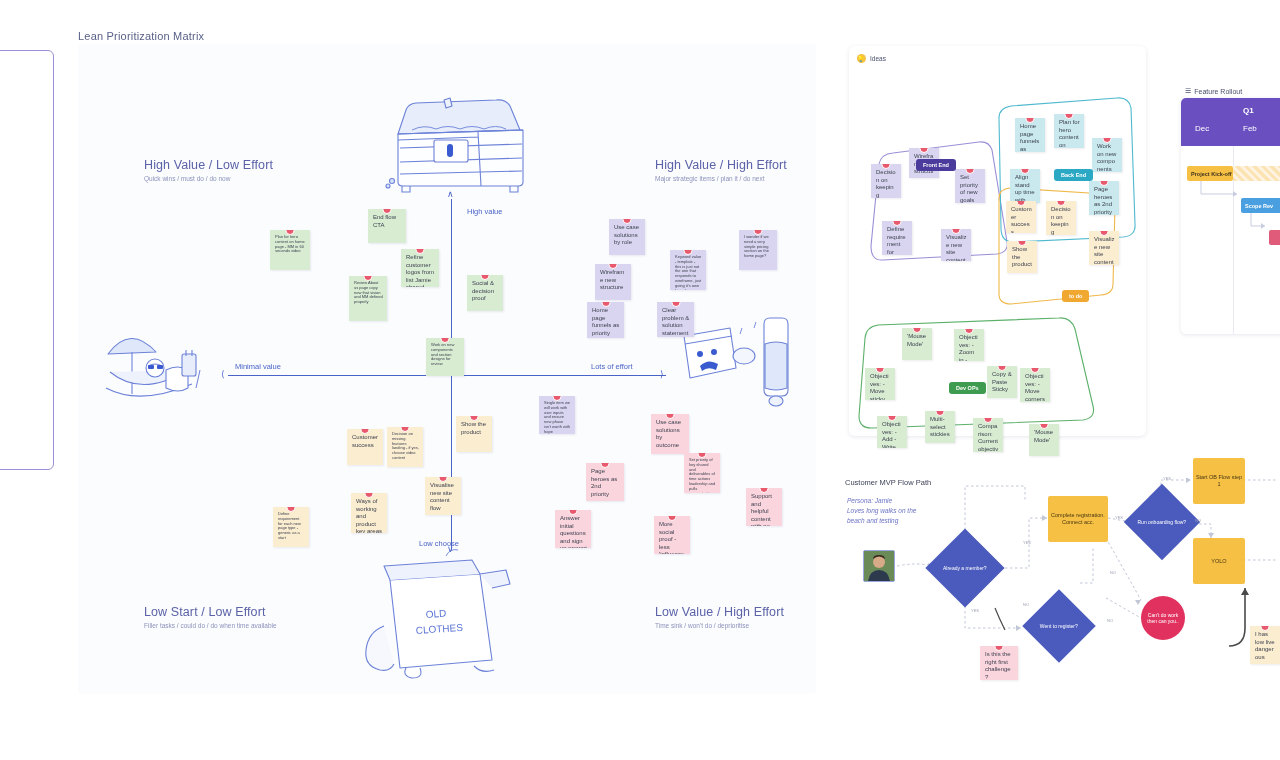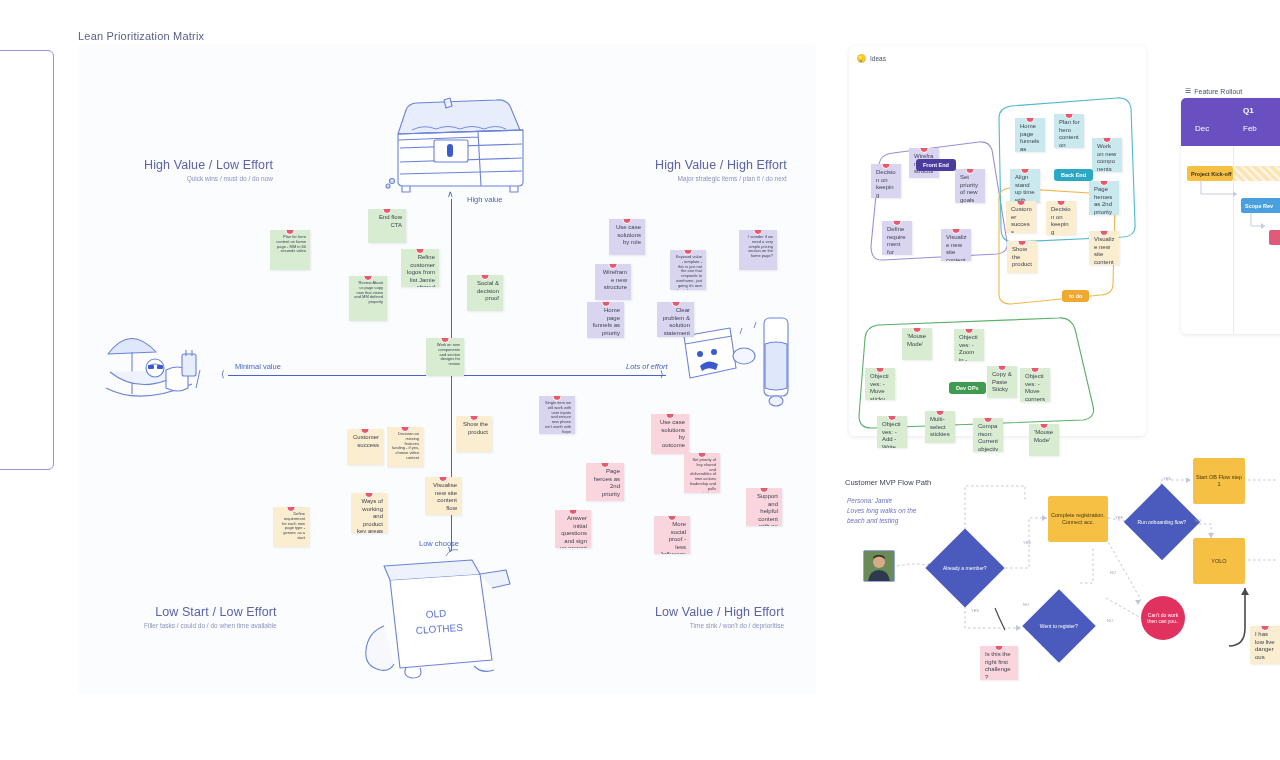"High Value / Low Effort" #matrix-board { text-align: right -> none }
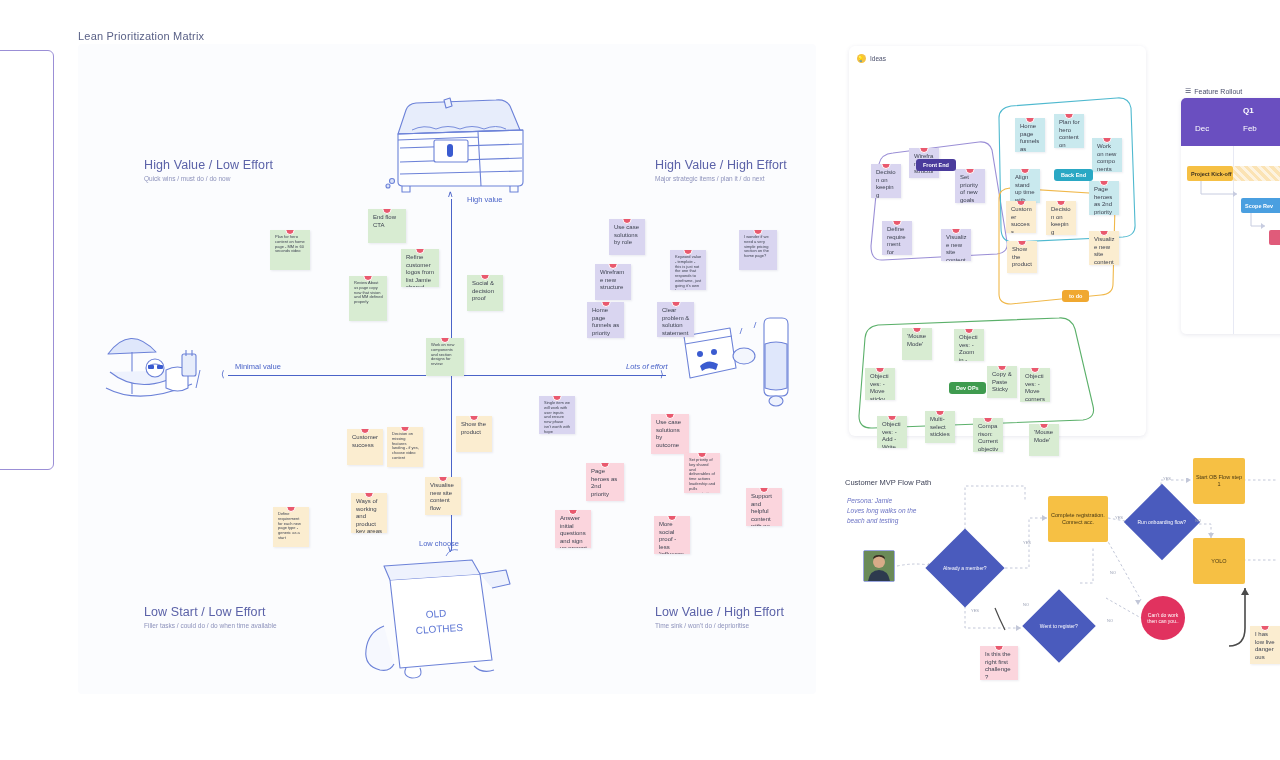"High value" div.axis-label { top: 151px -> 163px }
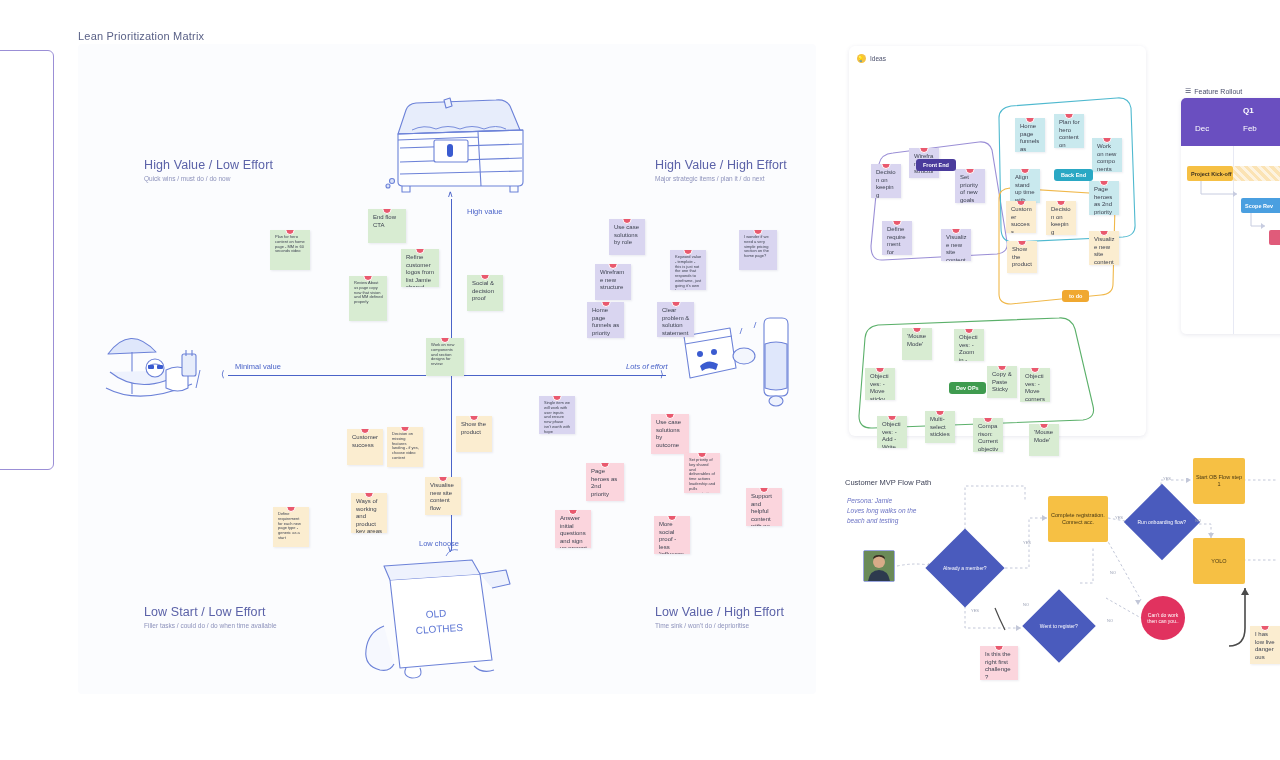"Lots of effort" div.axis-label { font-style: italic -> none; left: 548px -> 513px }
